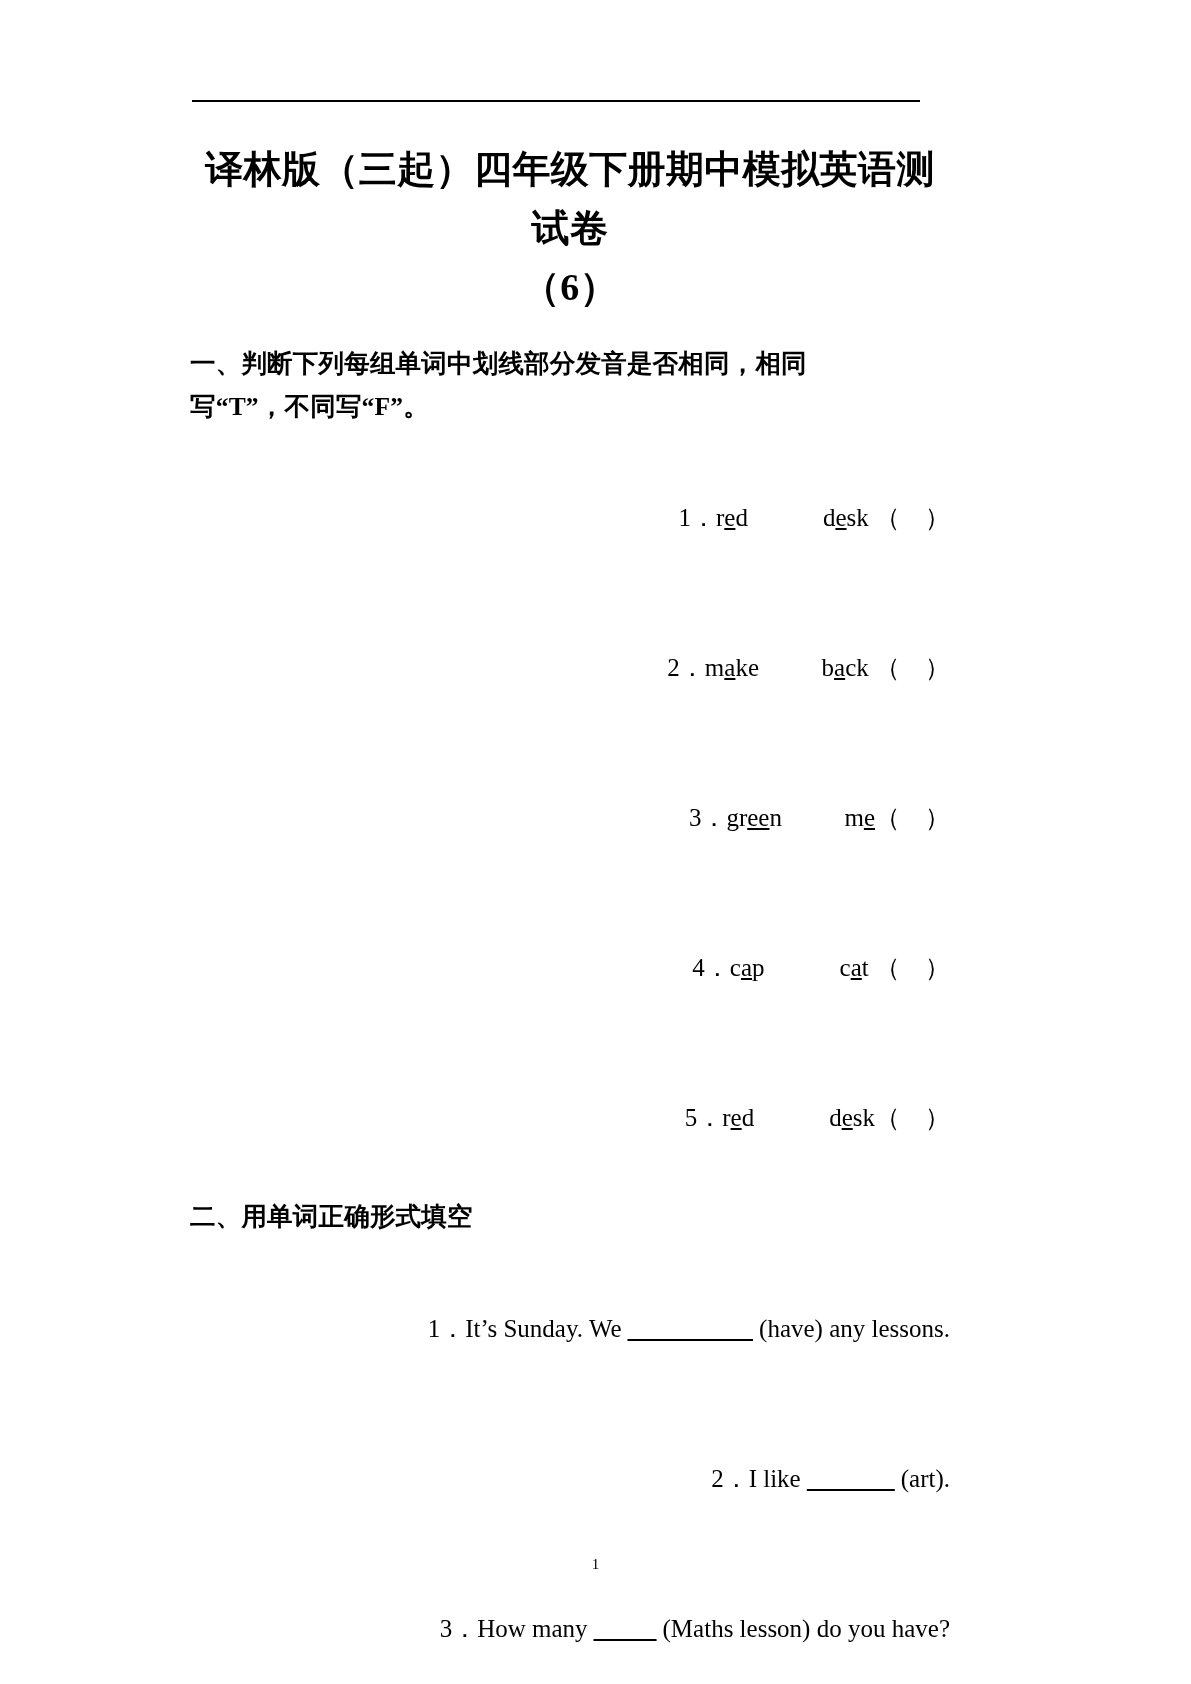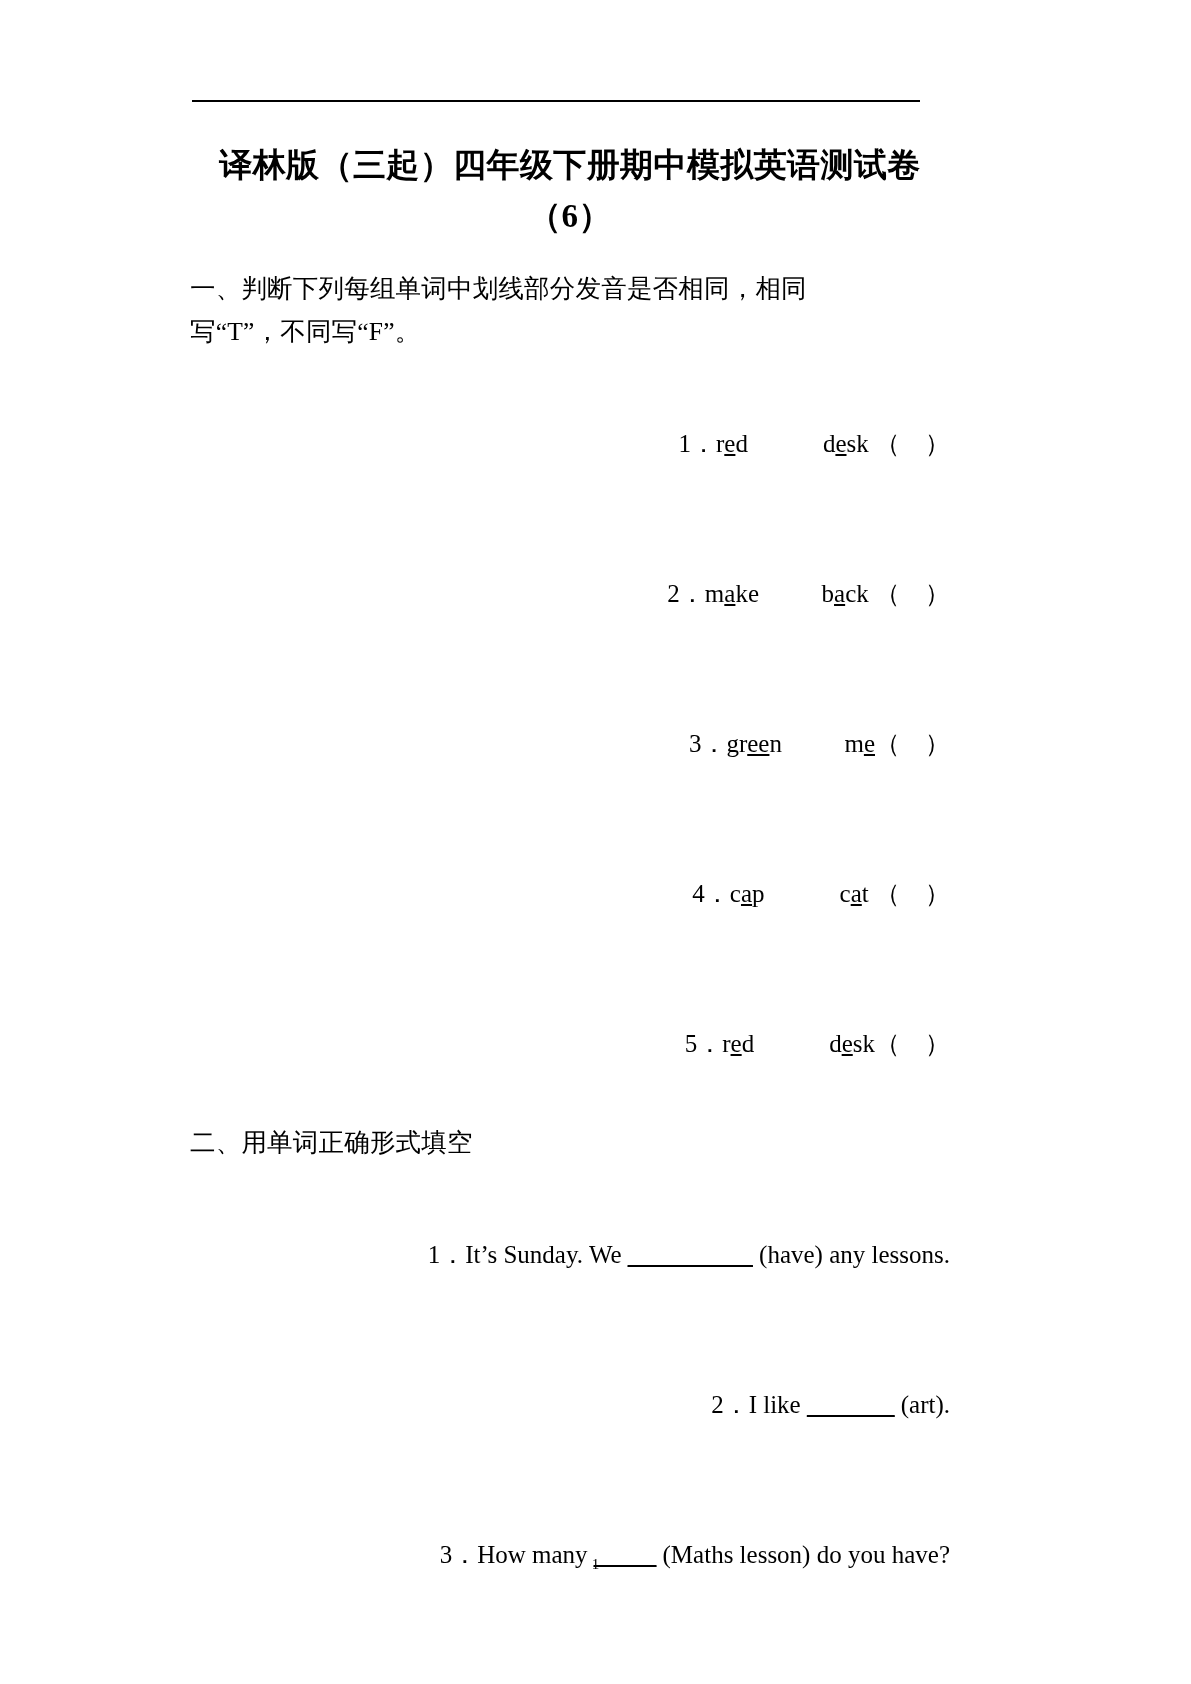"译林版（三起）四年级下册期中模拟英语测试卷" .doc-title { font-size: 33px -> 38px }
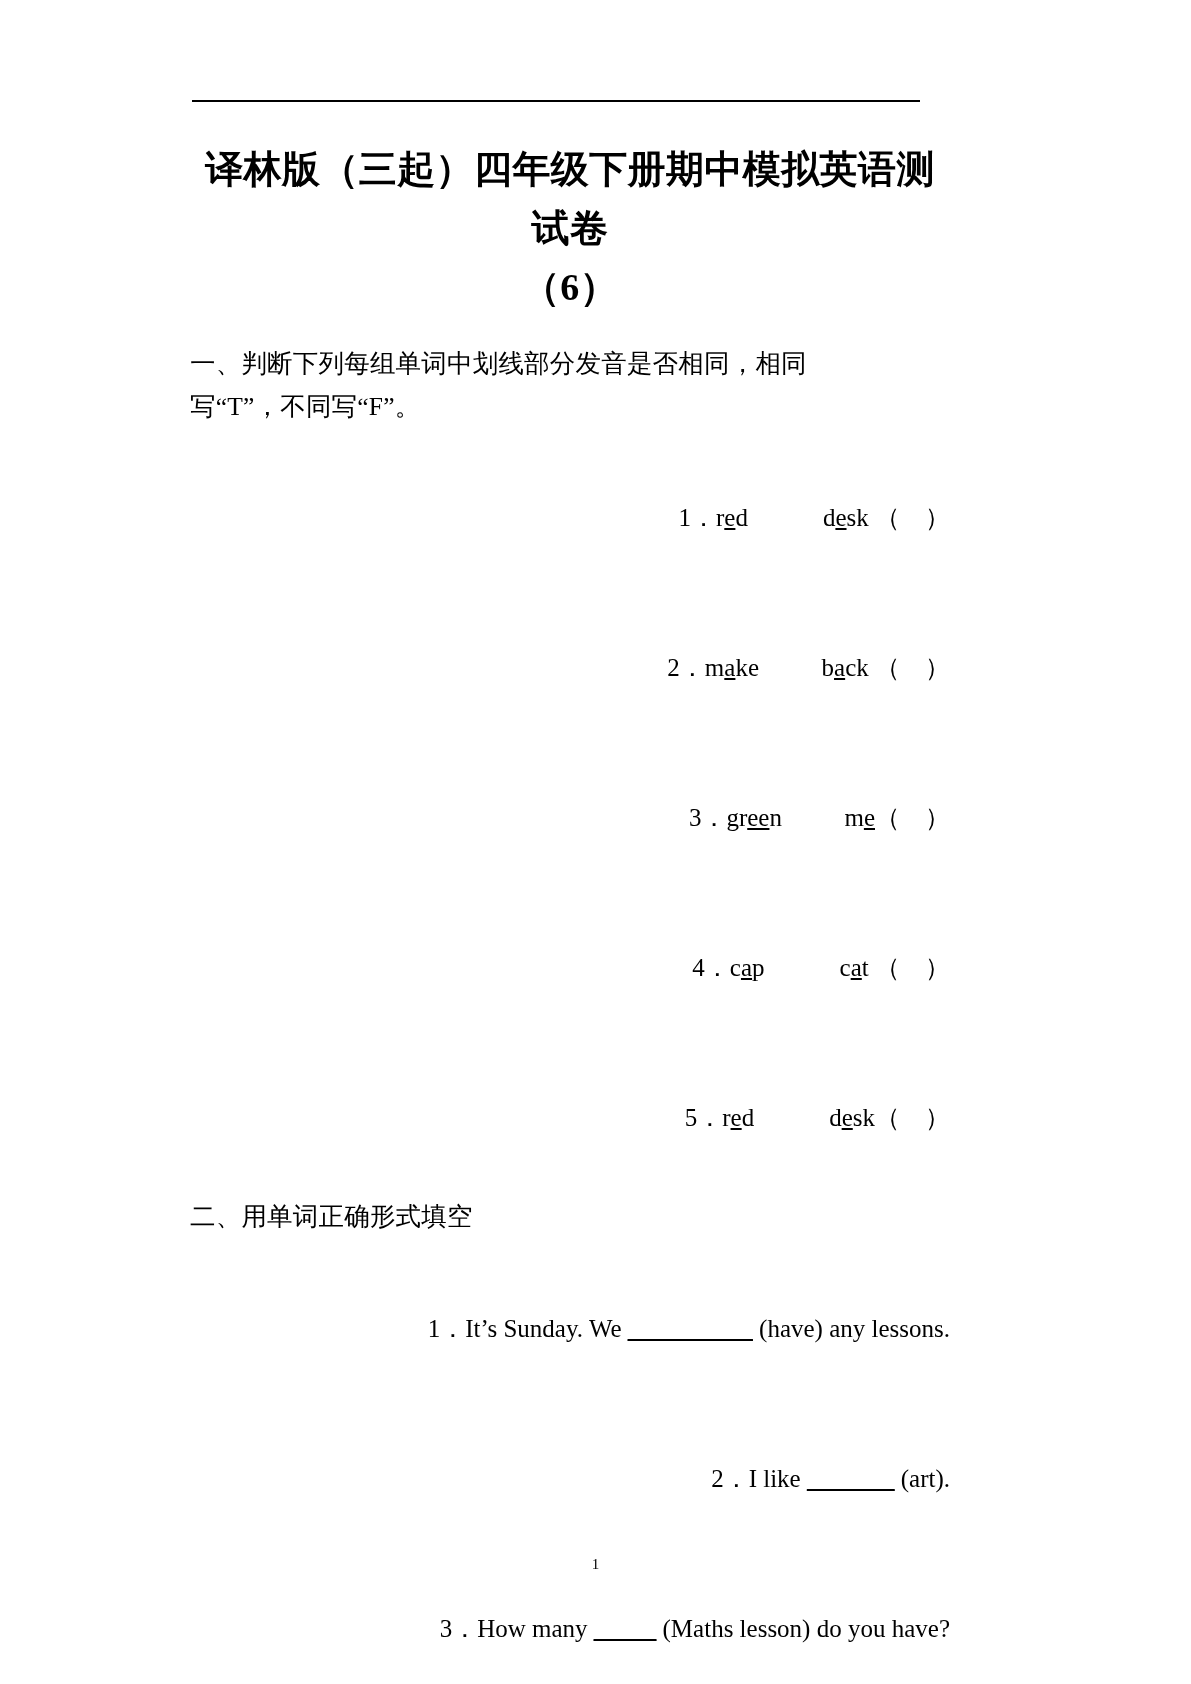"一、判断下列每组单词中划线部分发音是否相同，相同" .section-heading { font-weight: normal -> bold }
